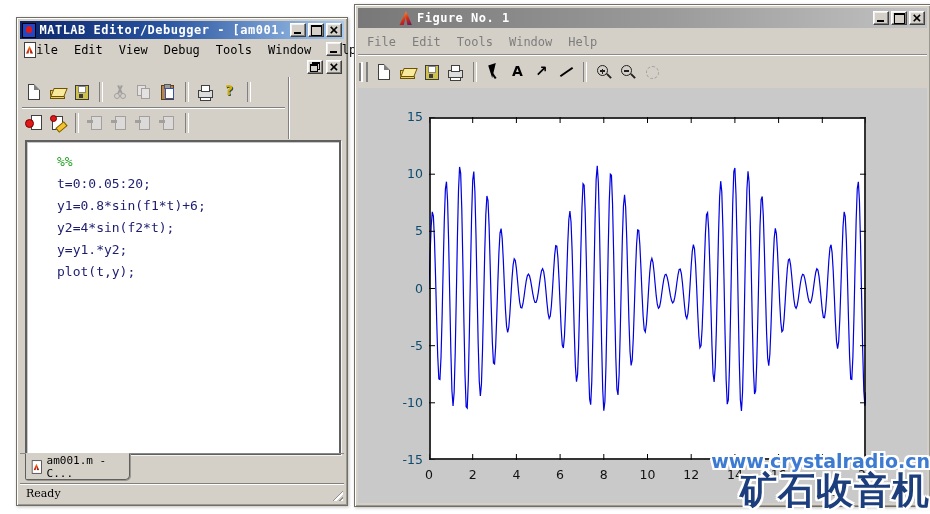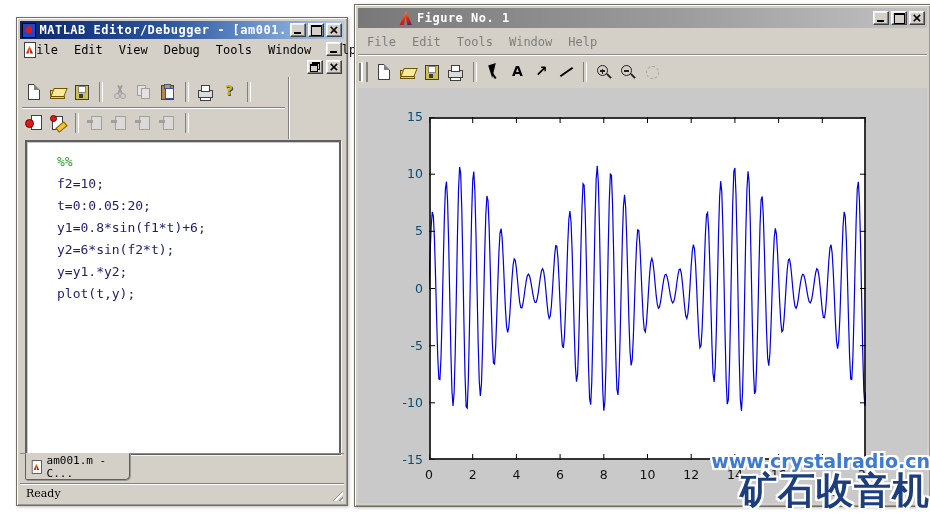"f2=10;" div.code-line { html: <div>f2=10;</div> -> none }
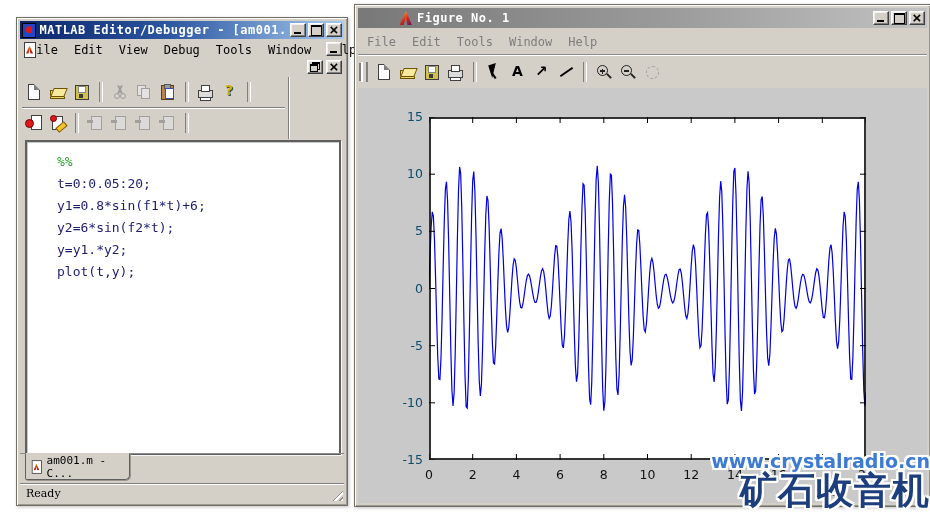"y2=6*sin(f2*t);" div.code-line { text: 6 -> 4 }
